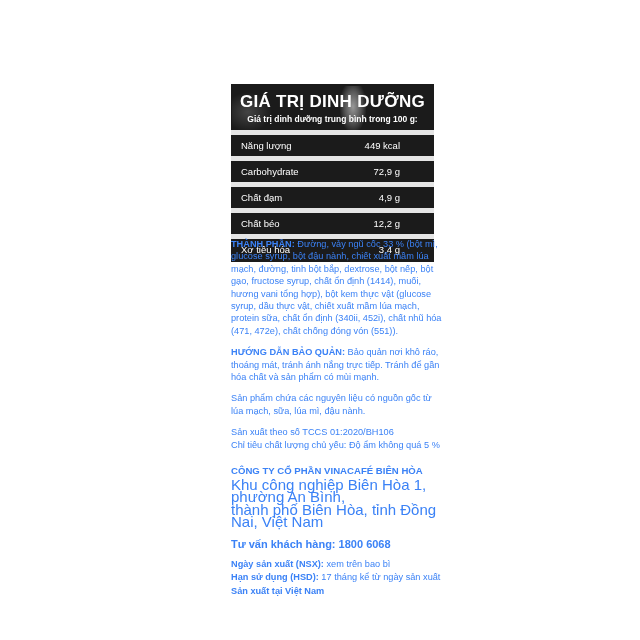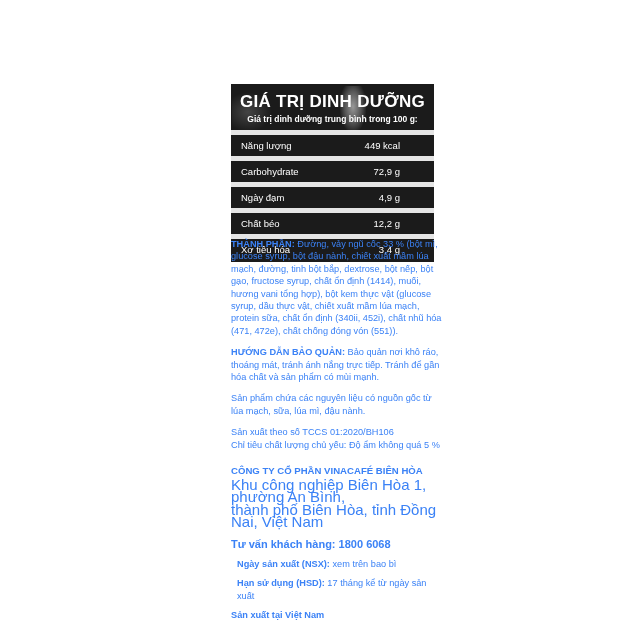"Ngày đạm" td.nutri-label { text: Ngày -> Chất }
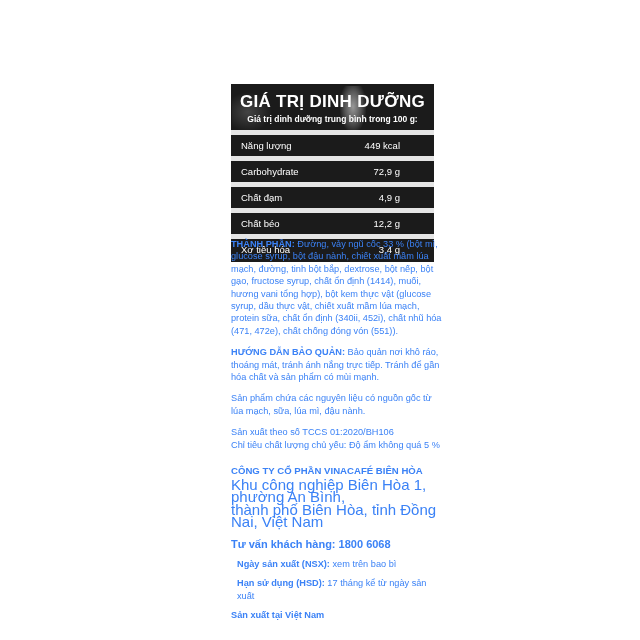"Ngày sản xuất (NSX): xem" .smallline { margin: 6px -> 0 }
